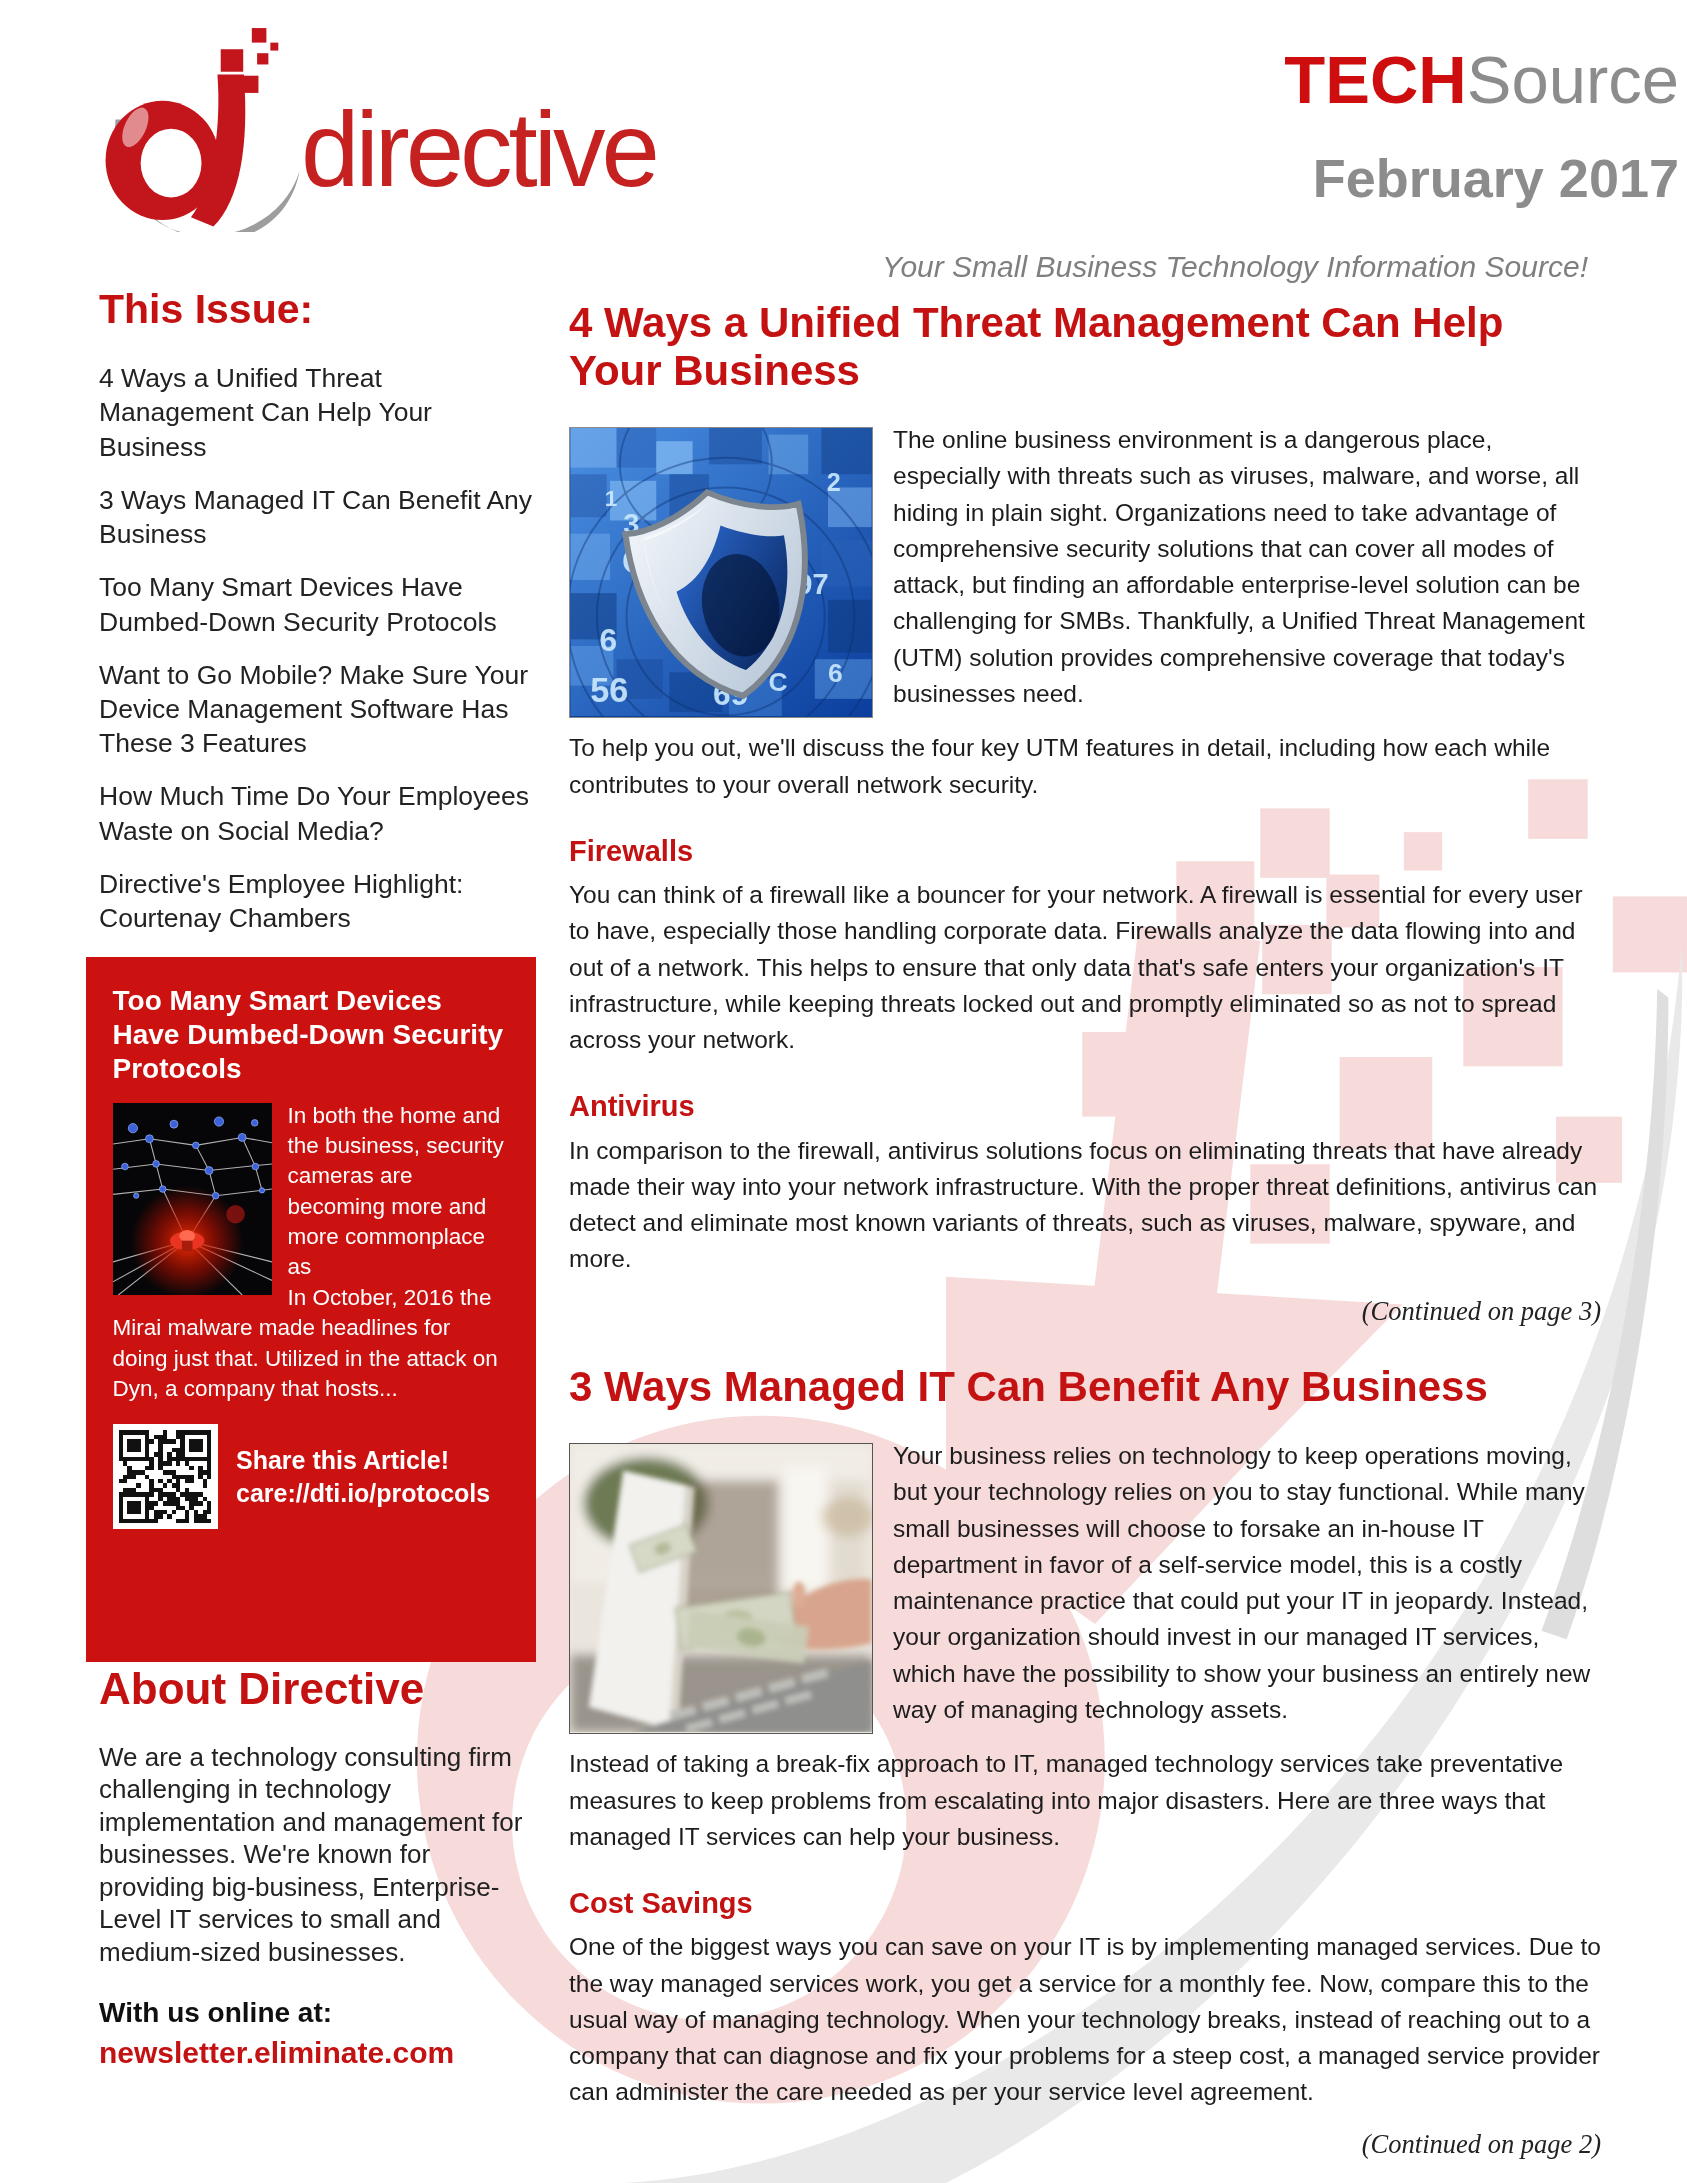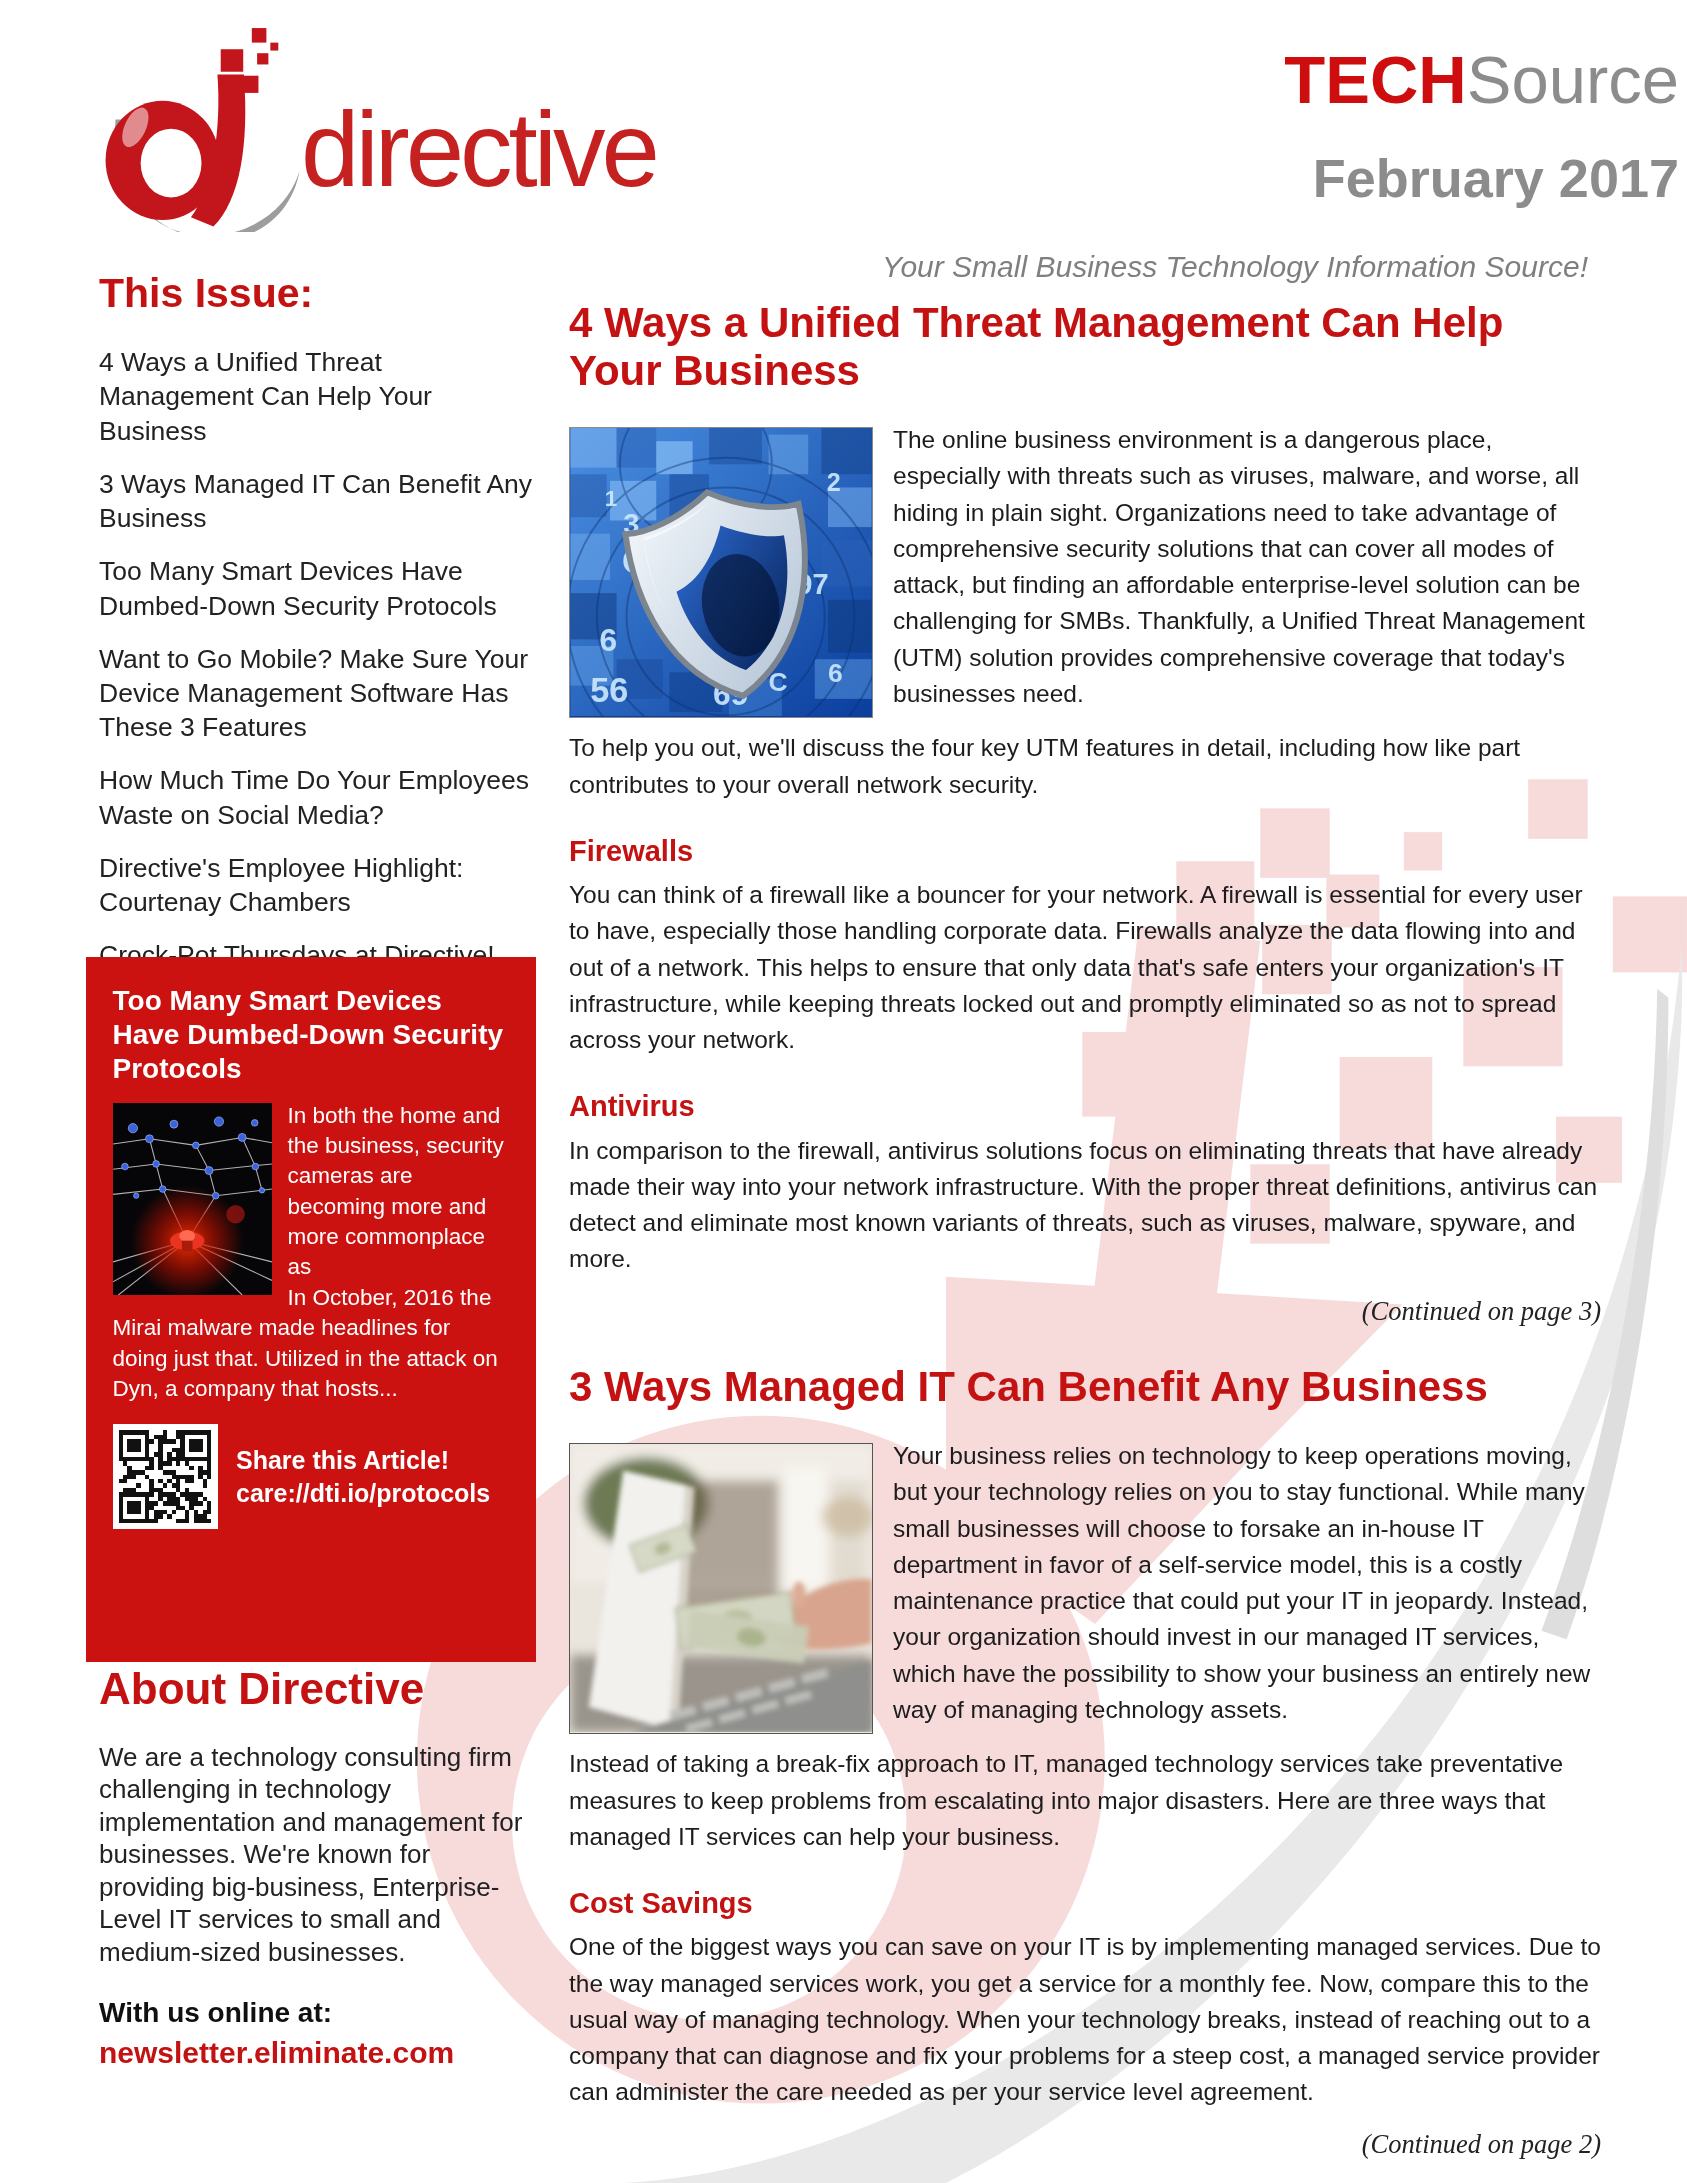"This Issue:" .sidebar { top: 270px -> 286px }
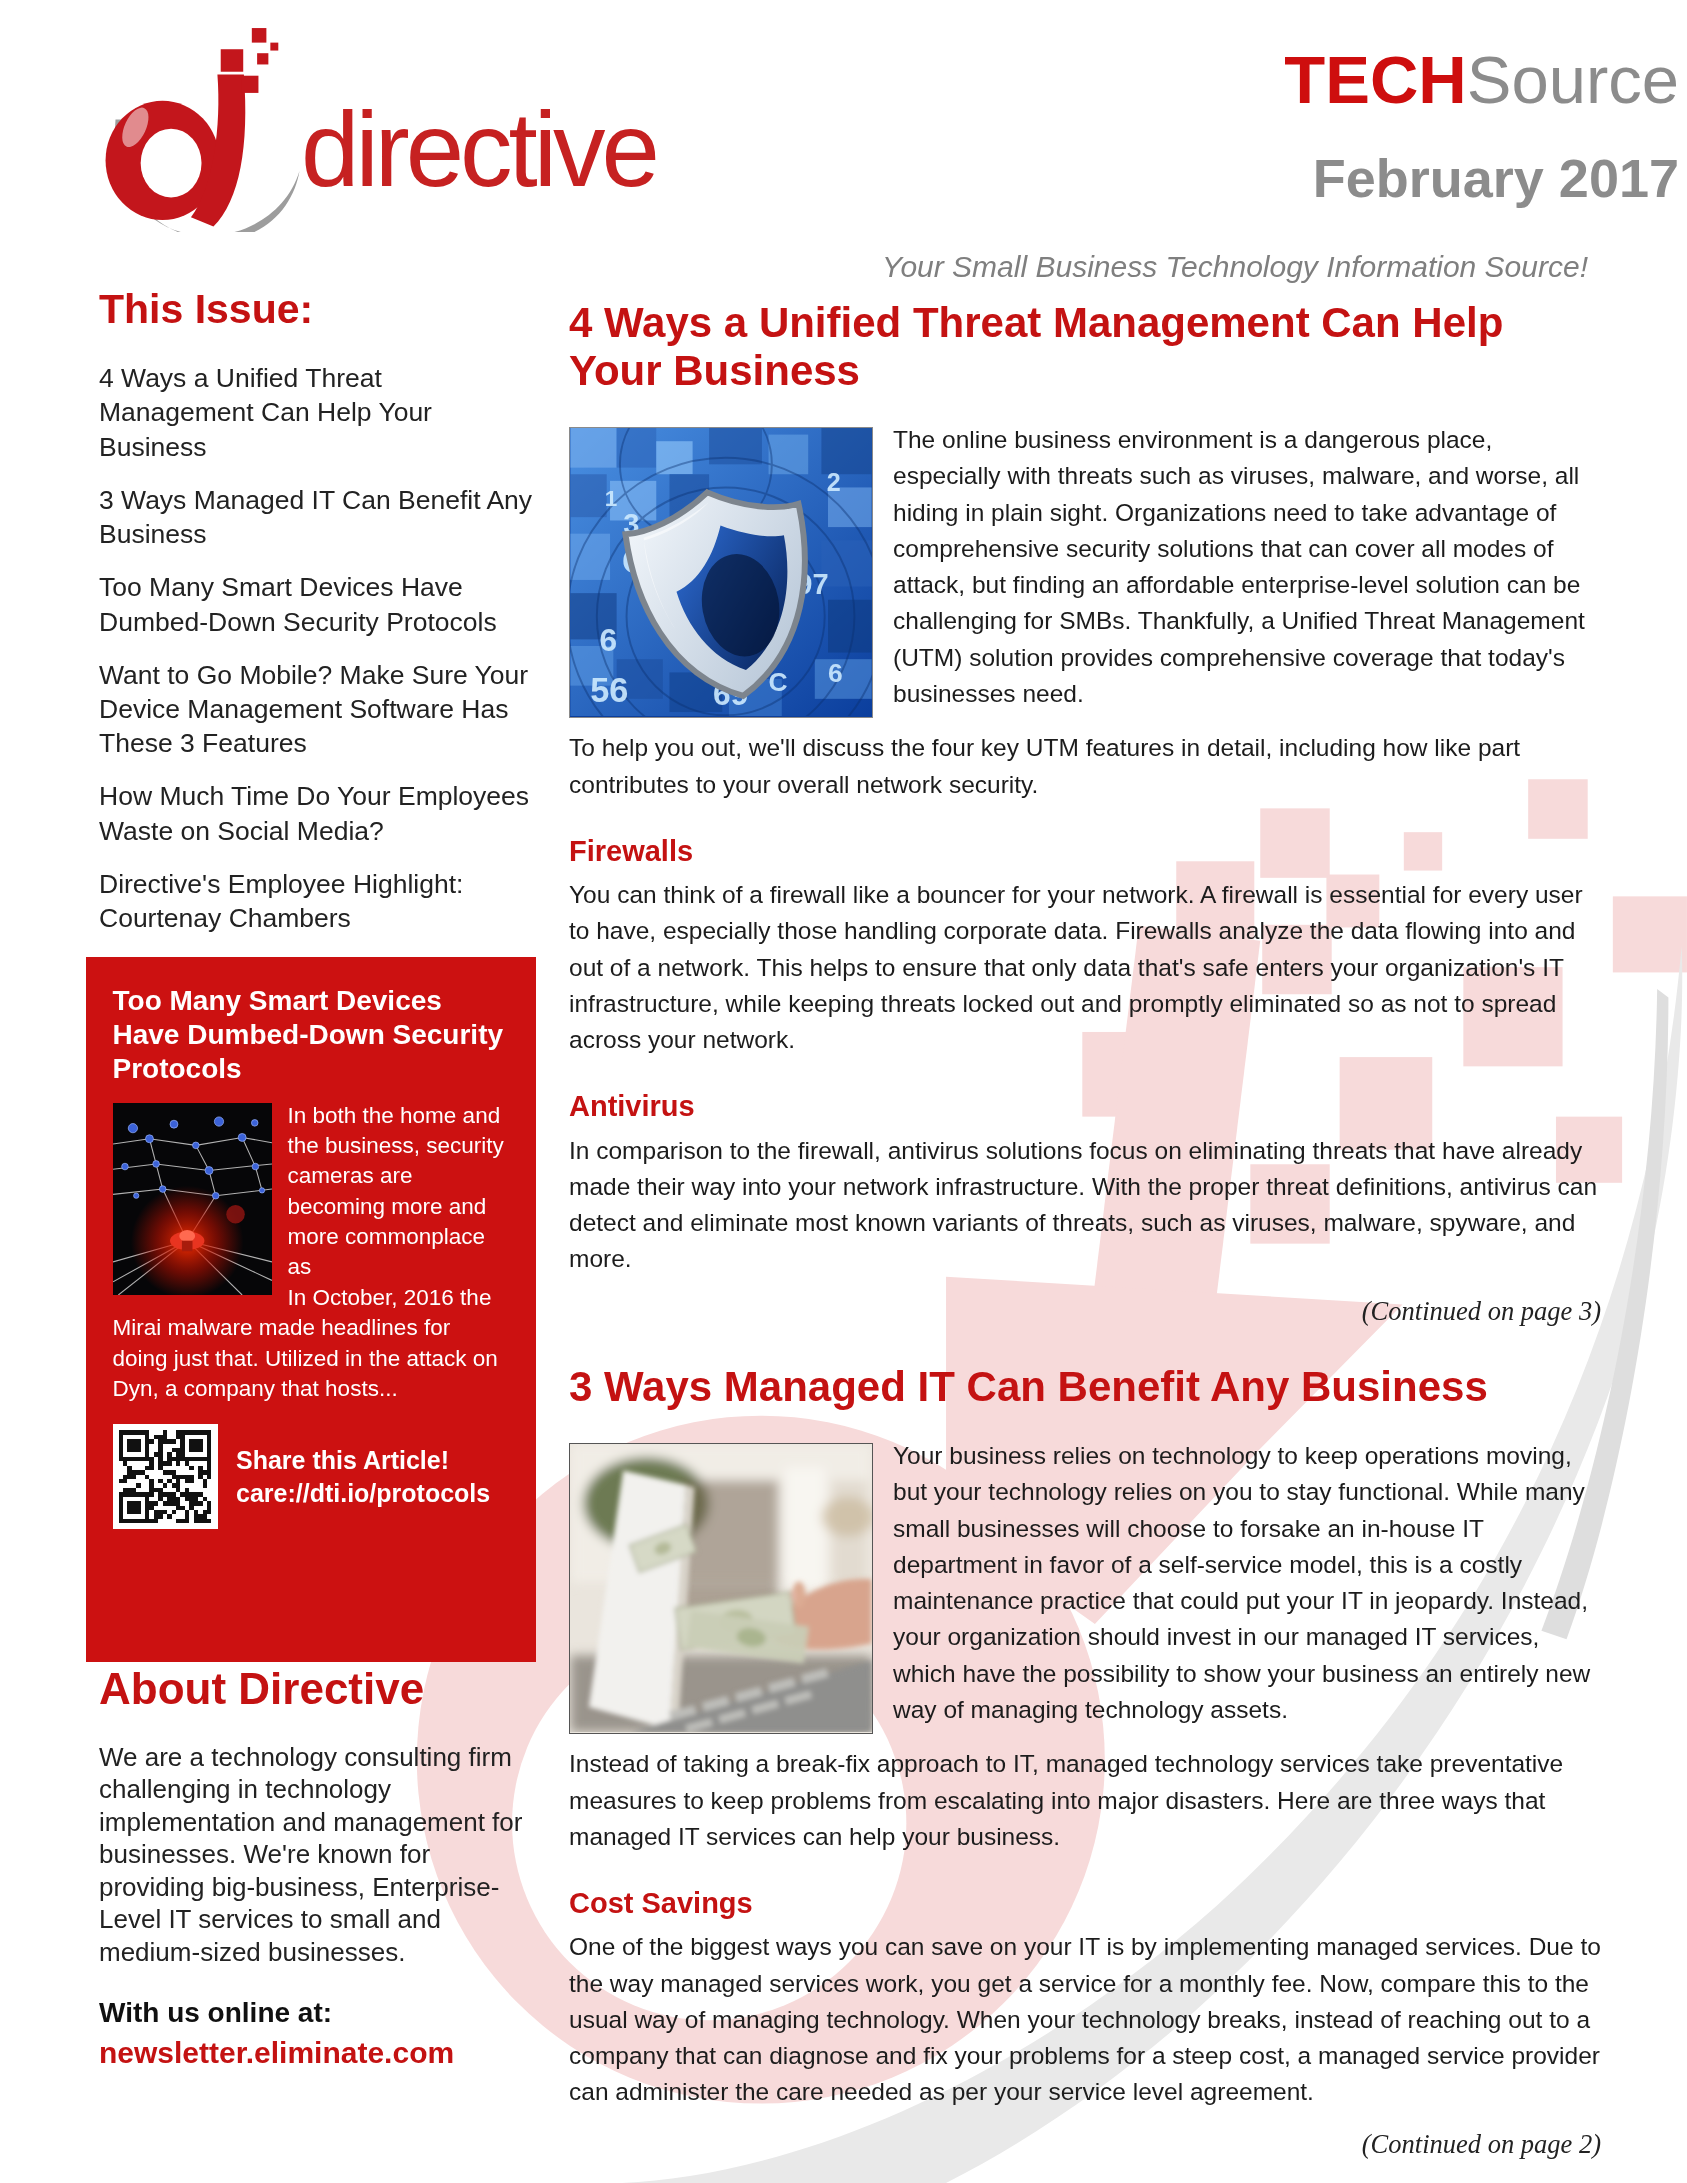"To help you out, we'll" p.body-p { text: like part -> each while }
